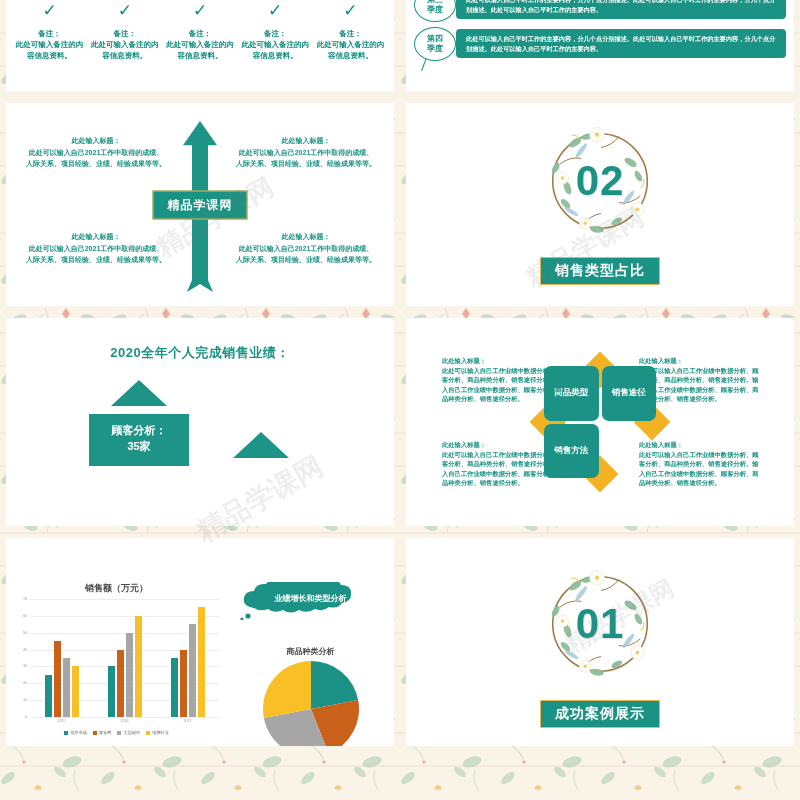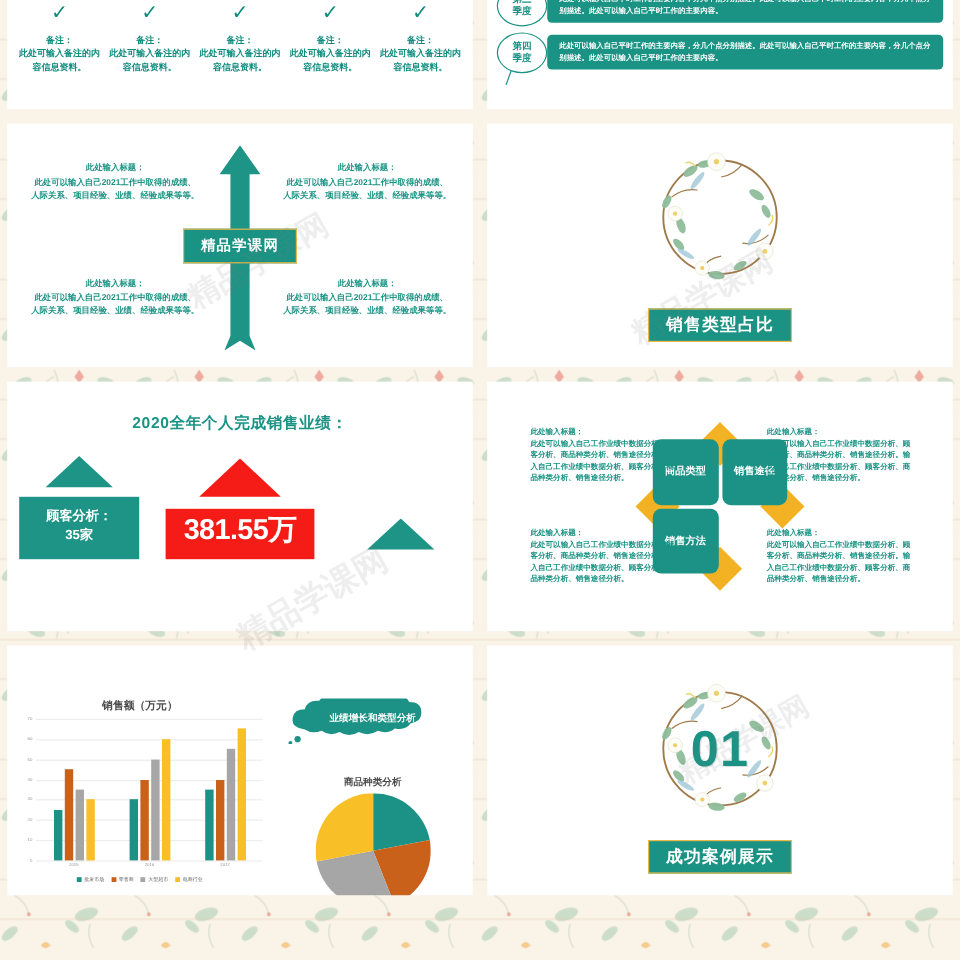"02" div.sec-num { html: none -> <div>02</div> }
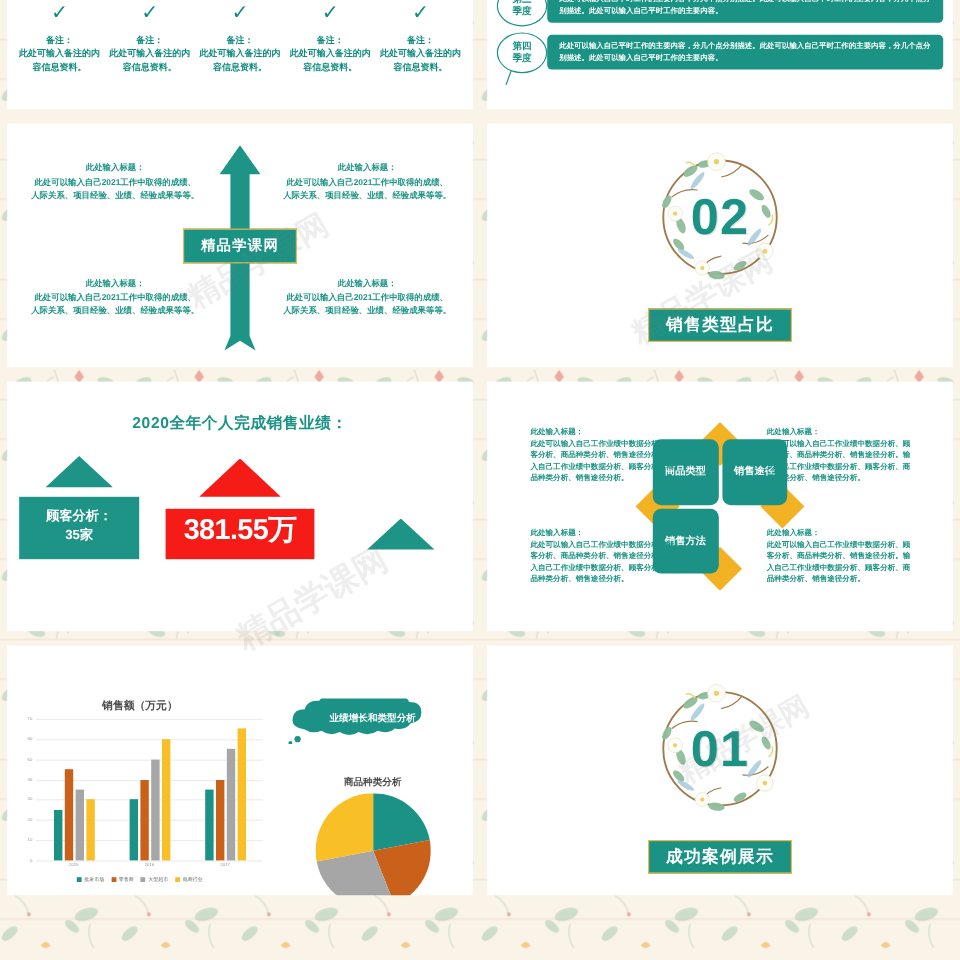"381.55万" div.pill { html: <div> <svg> <path></path> </svg> <div> <div>381.55万</div> </div> </div> -> none }
